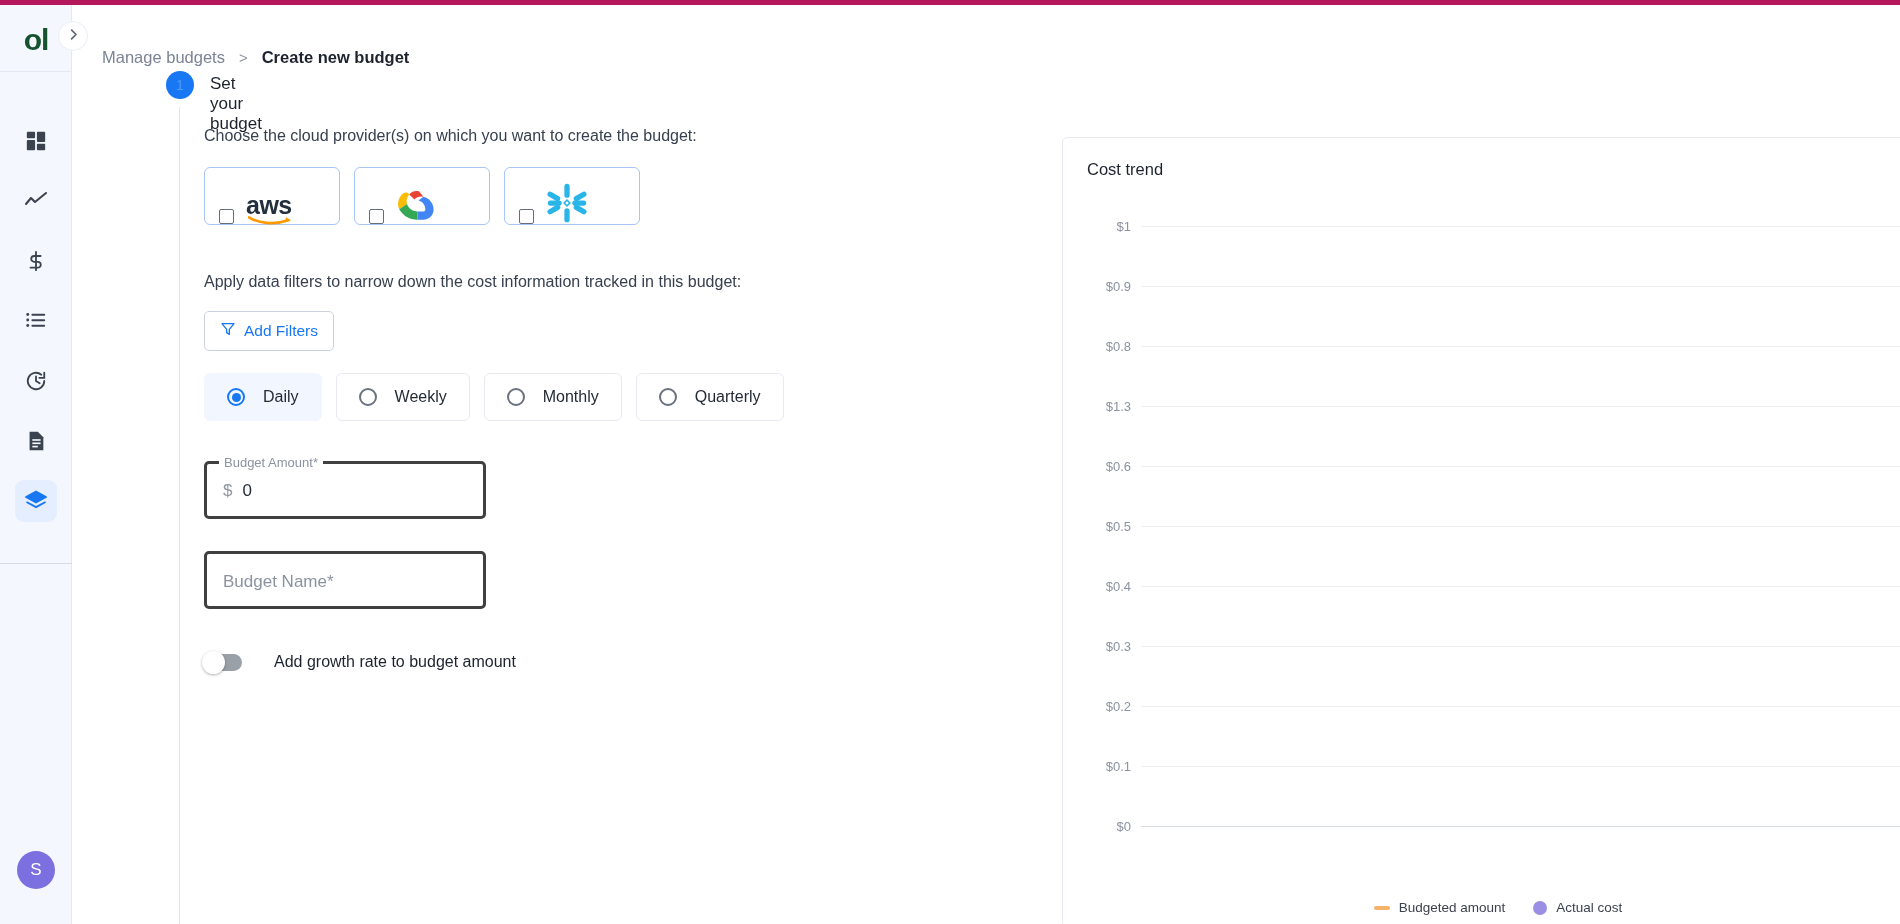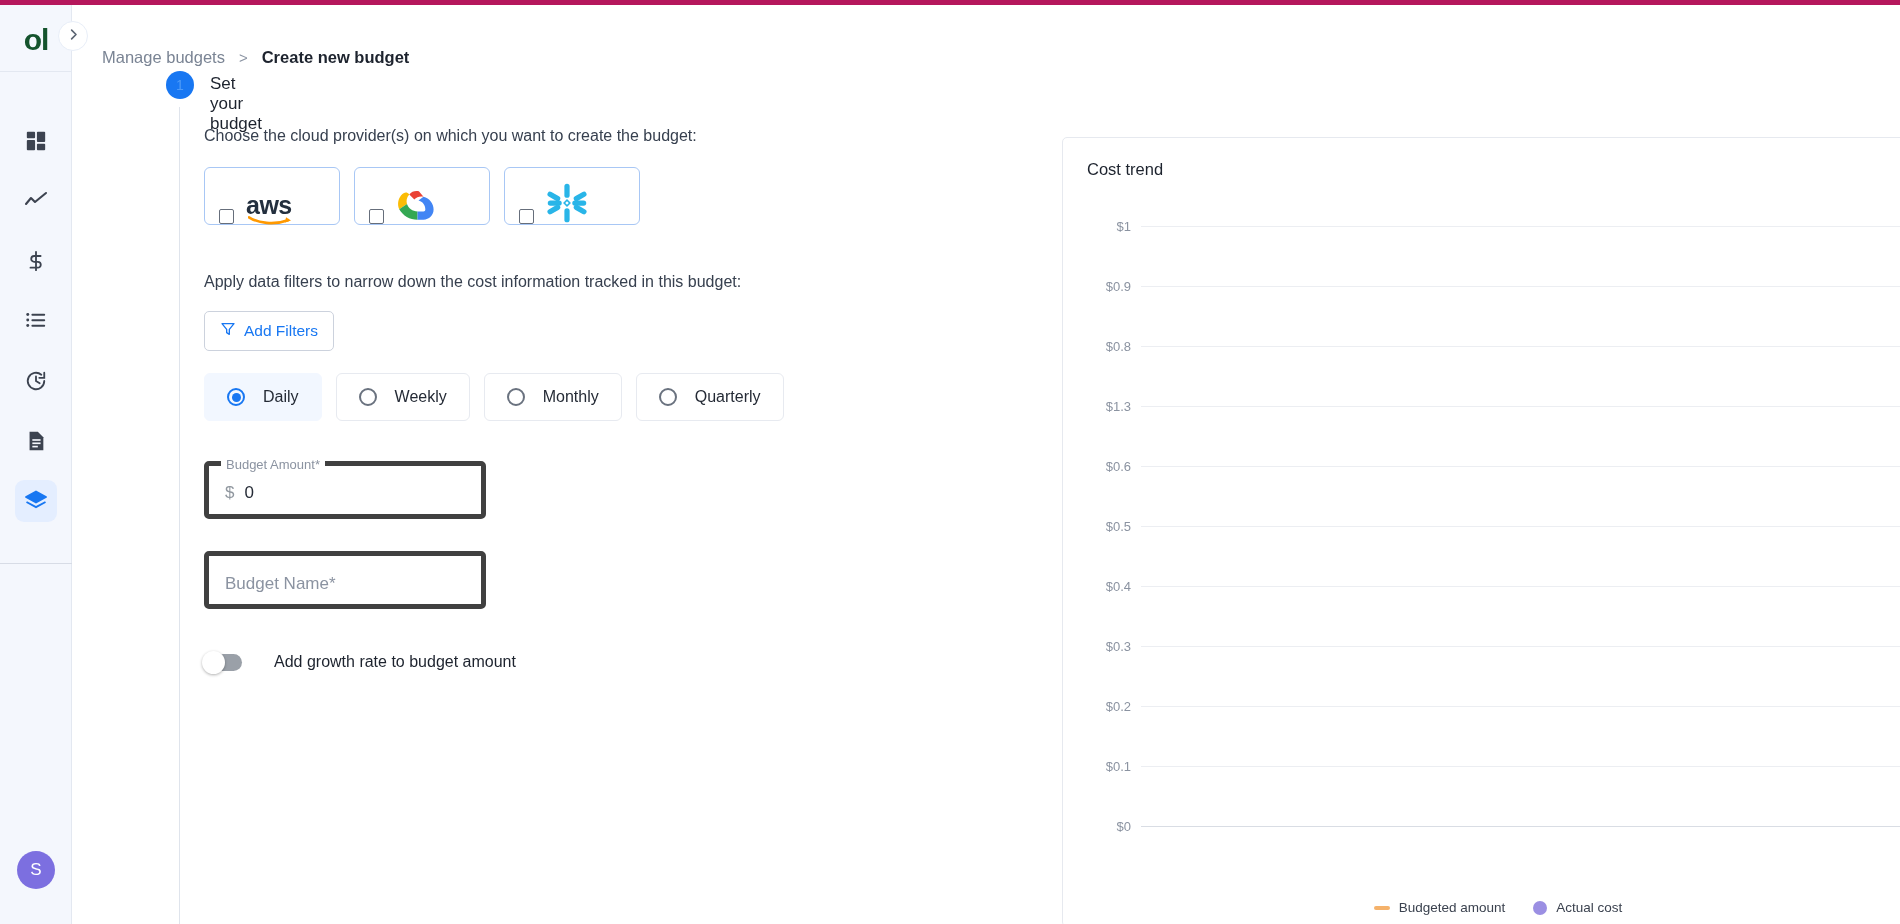"Budget Amount*" .field { border: 5px solid #404040 -> 3px solid #404040 }
